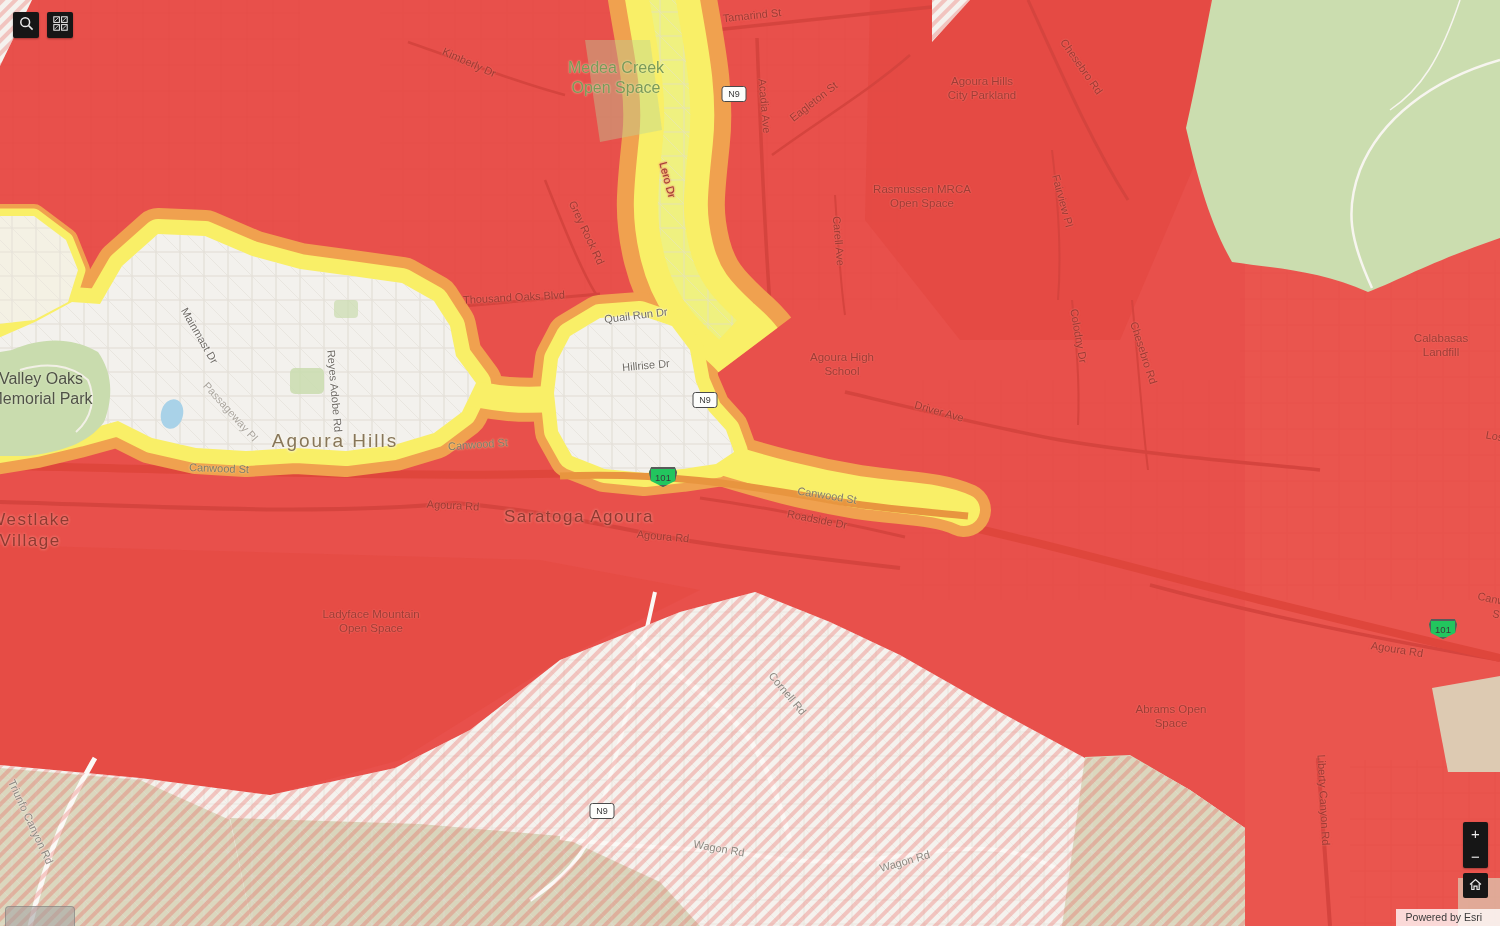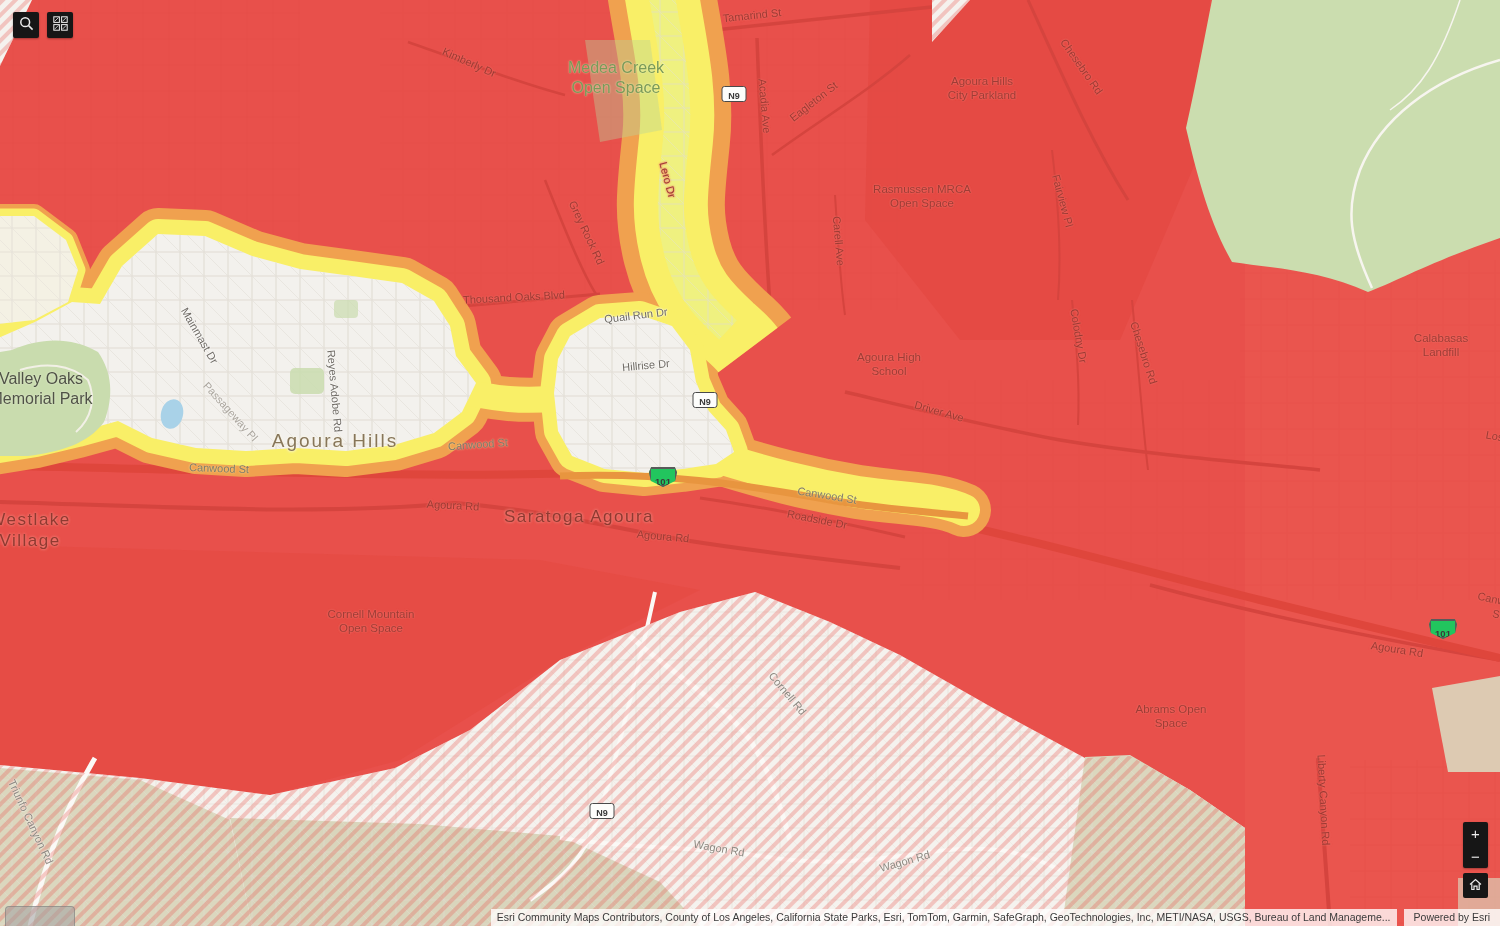"N9" .shield { align-items: flex-end -> center; font-weight: bold -> normal }
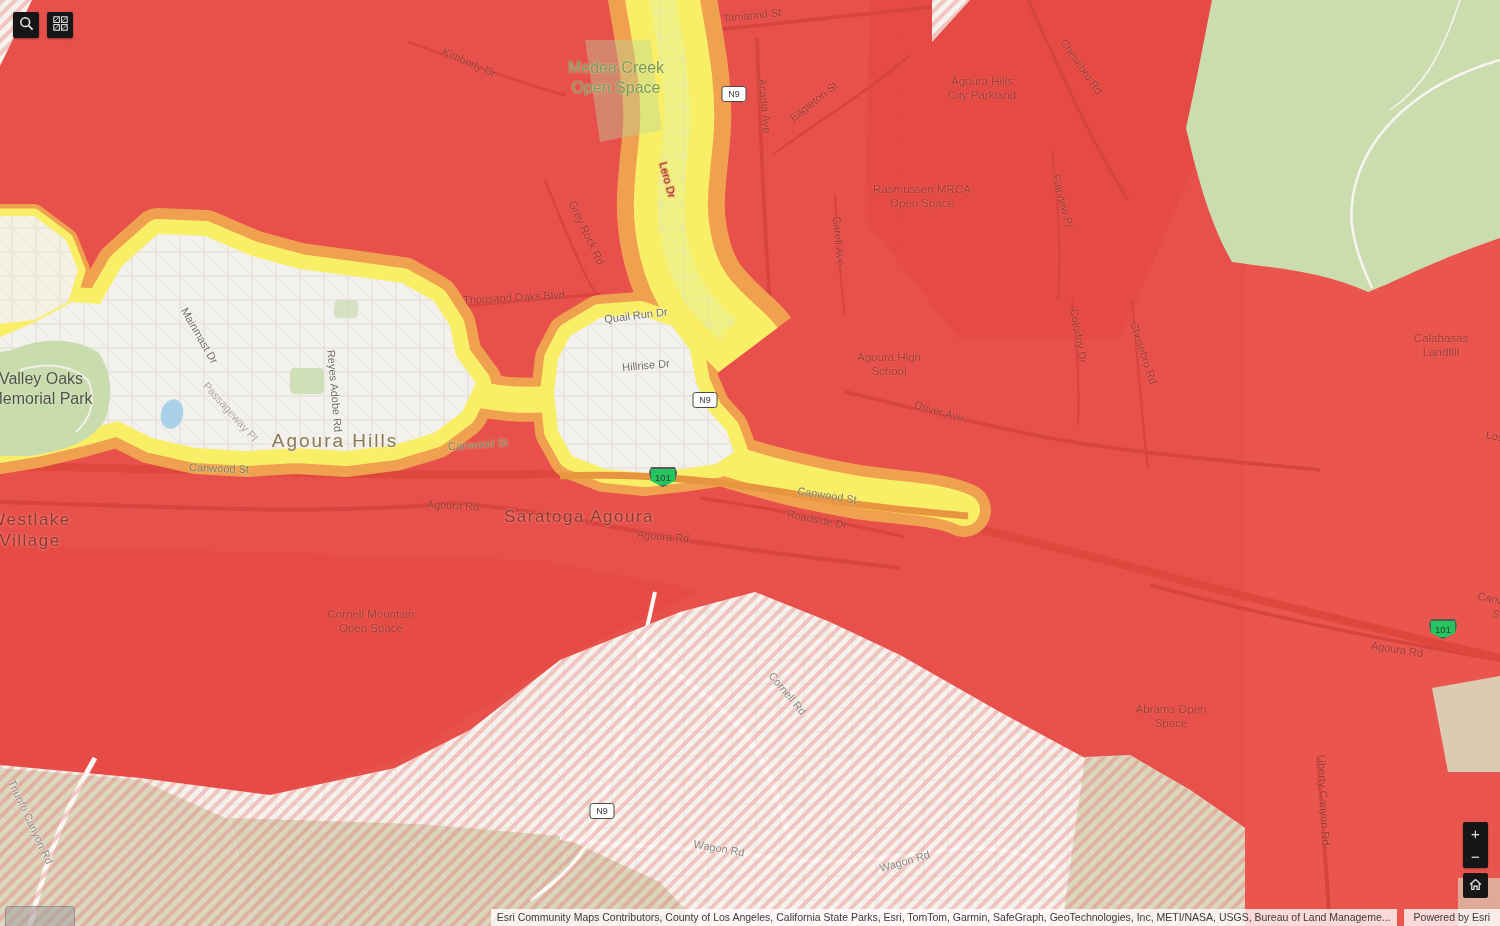"Agoura High" div.lbl { left: 889px -> 842px }
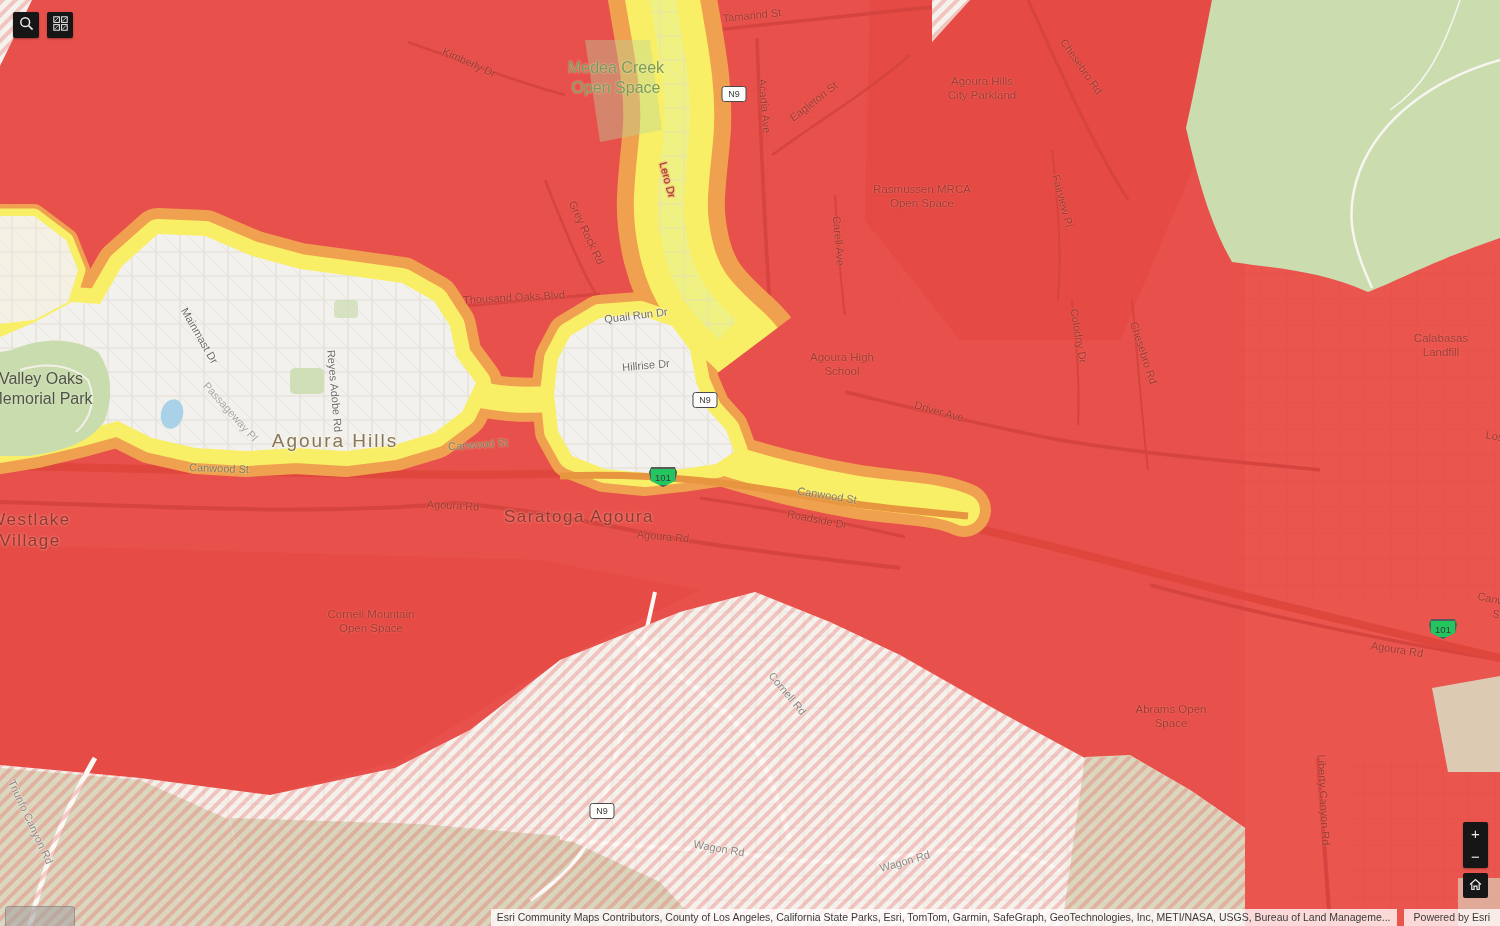"Cornell Mountain" div.lbl { text: Cornell -> Ladyface }
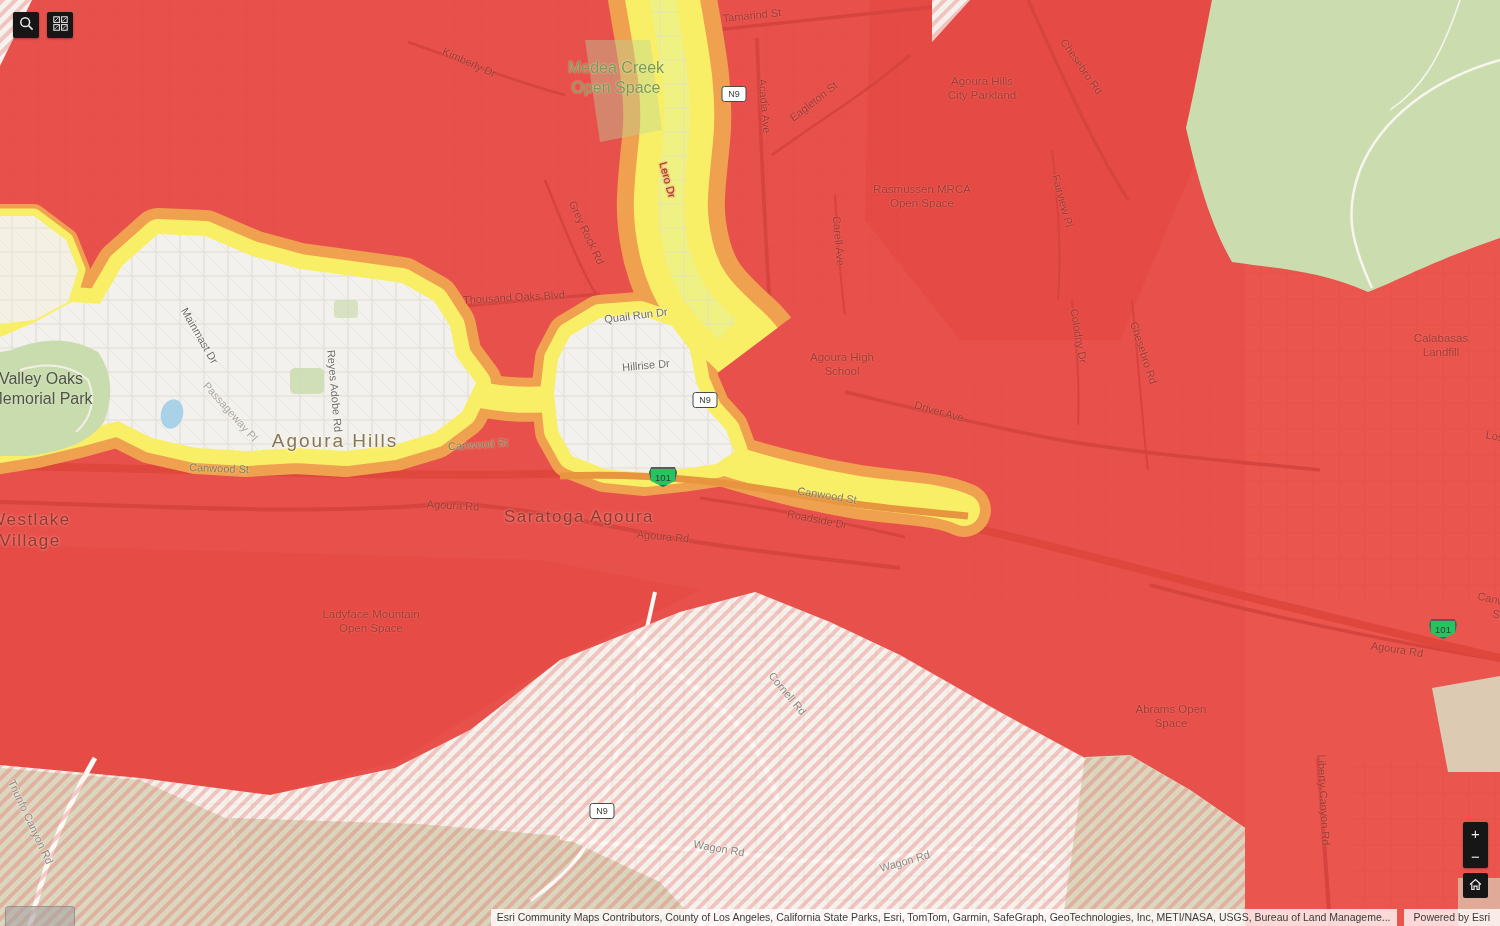"Esri Community Maps Contributors, County" div.seg { html: <div>Esri Community Maps Contributors, County of Los Angeles, California State Parks, Esri, TomTom, Garmin, SafeGraph, GeoTechnologies, Inc, METI/NASA, USGS, Bureau of Land Manageme...</div> -> none }
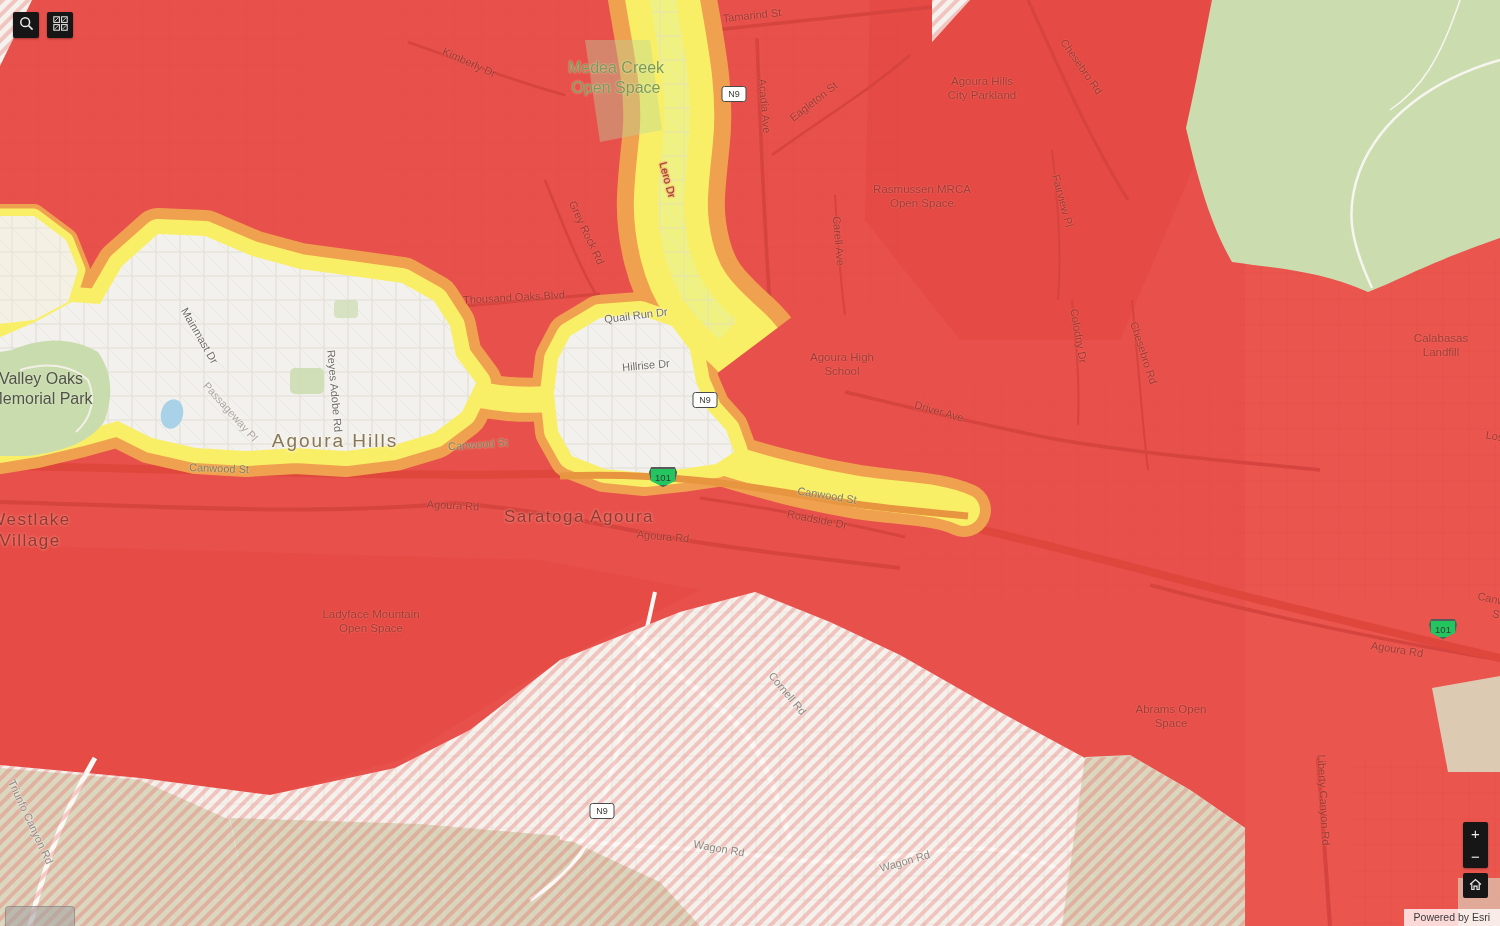"Powered by Esri" #attrib .seg.pw { padding: 2px 10px 3px 10px -> 2px 18px 3px 10px }
